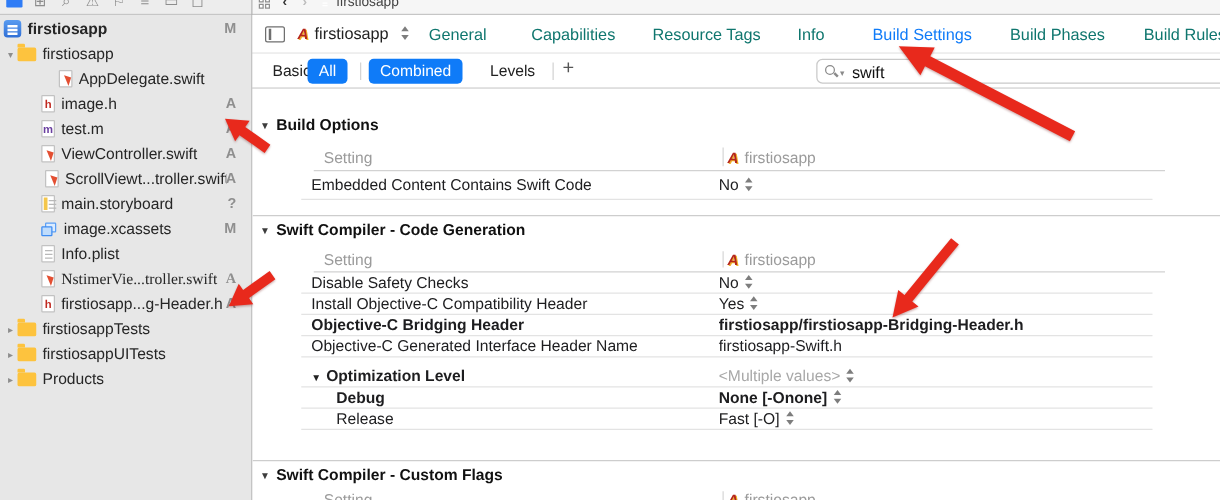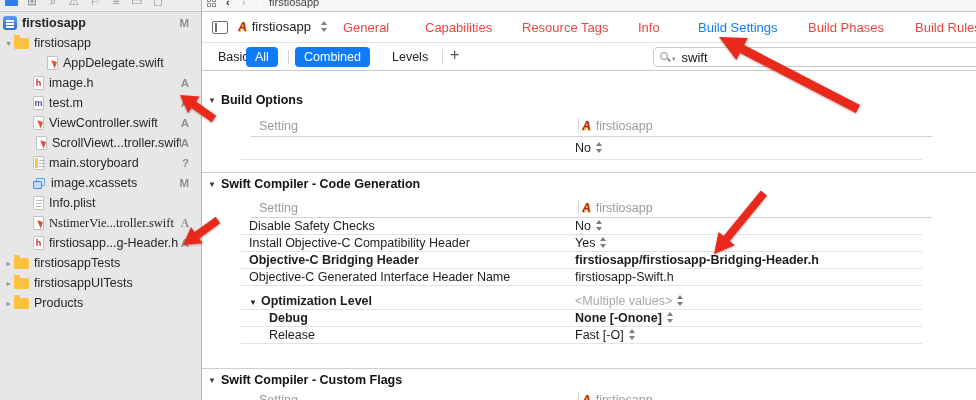"General" .tab { color: #ef4444 -> #0f766e }
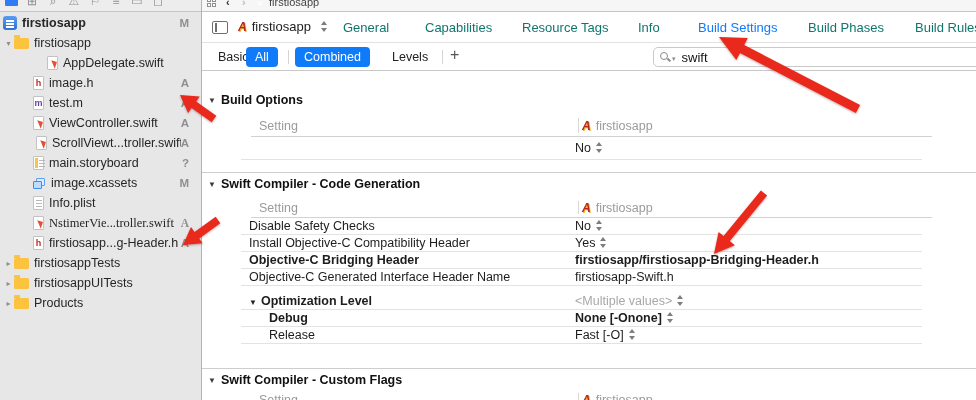"Embedded Content Contains Swift Code" span.rname { html: none -> <span><span>Embedded Content Contains Swift Code</span></span> }
